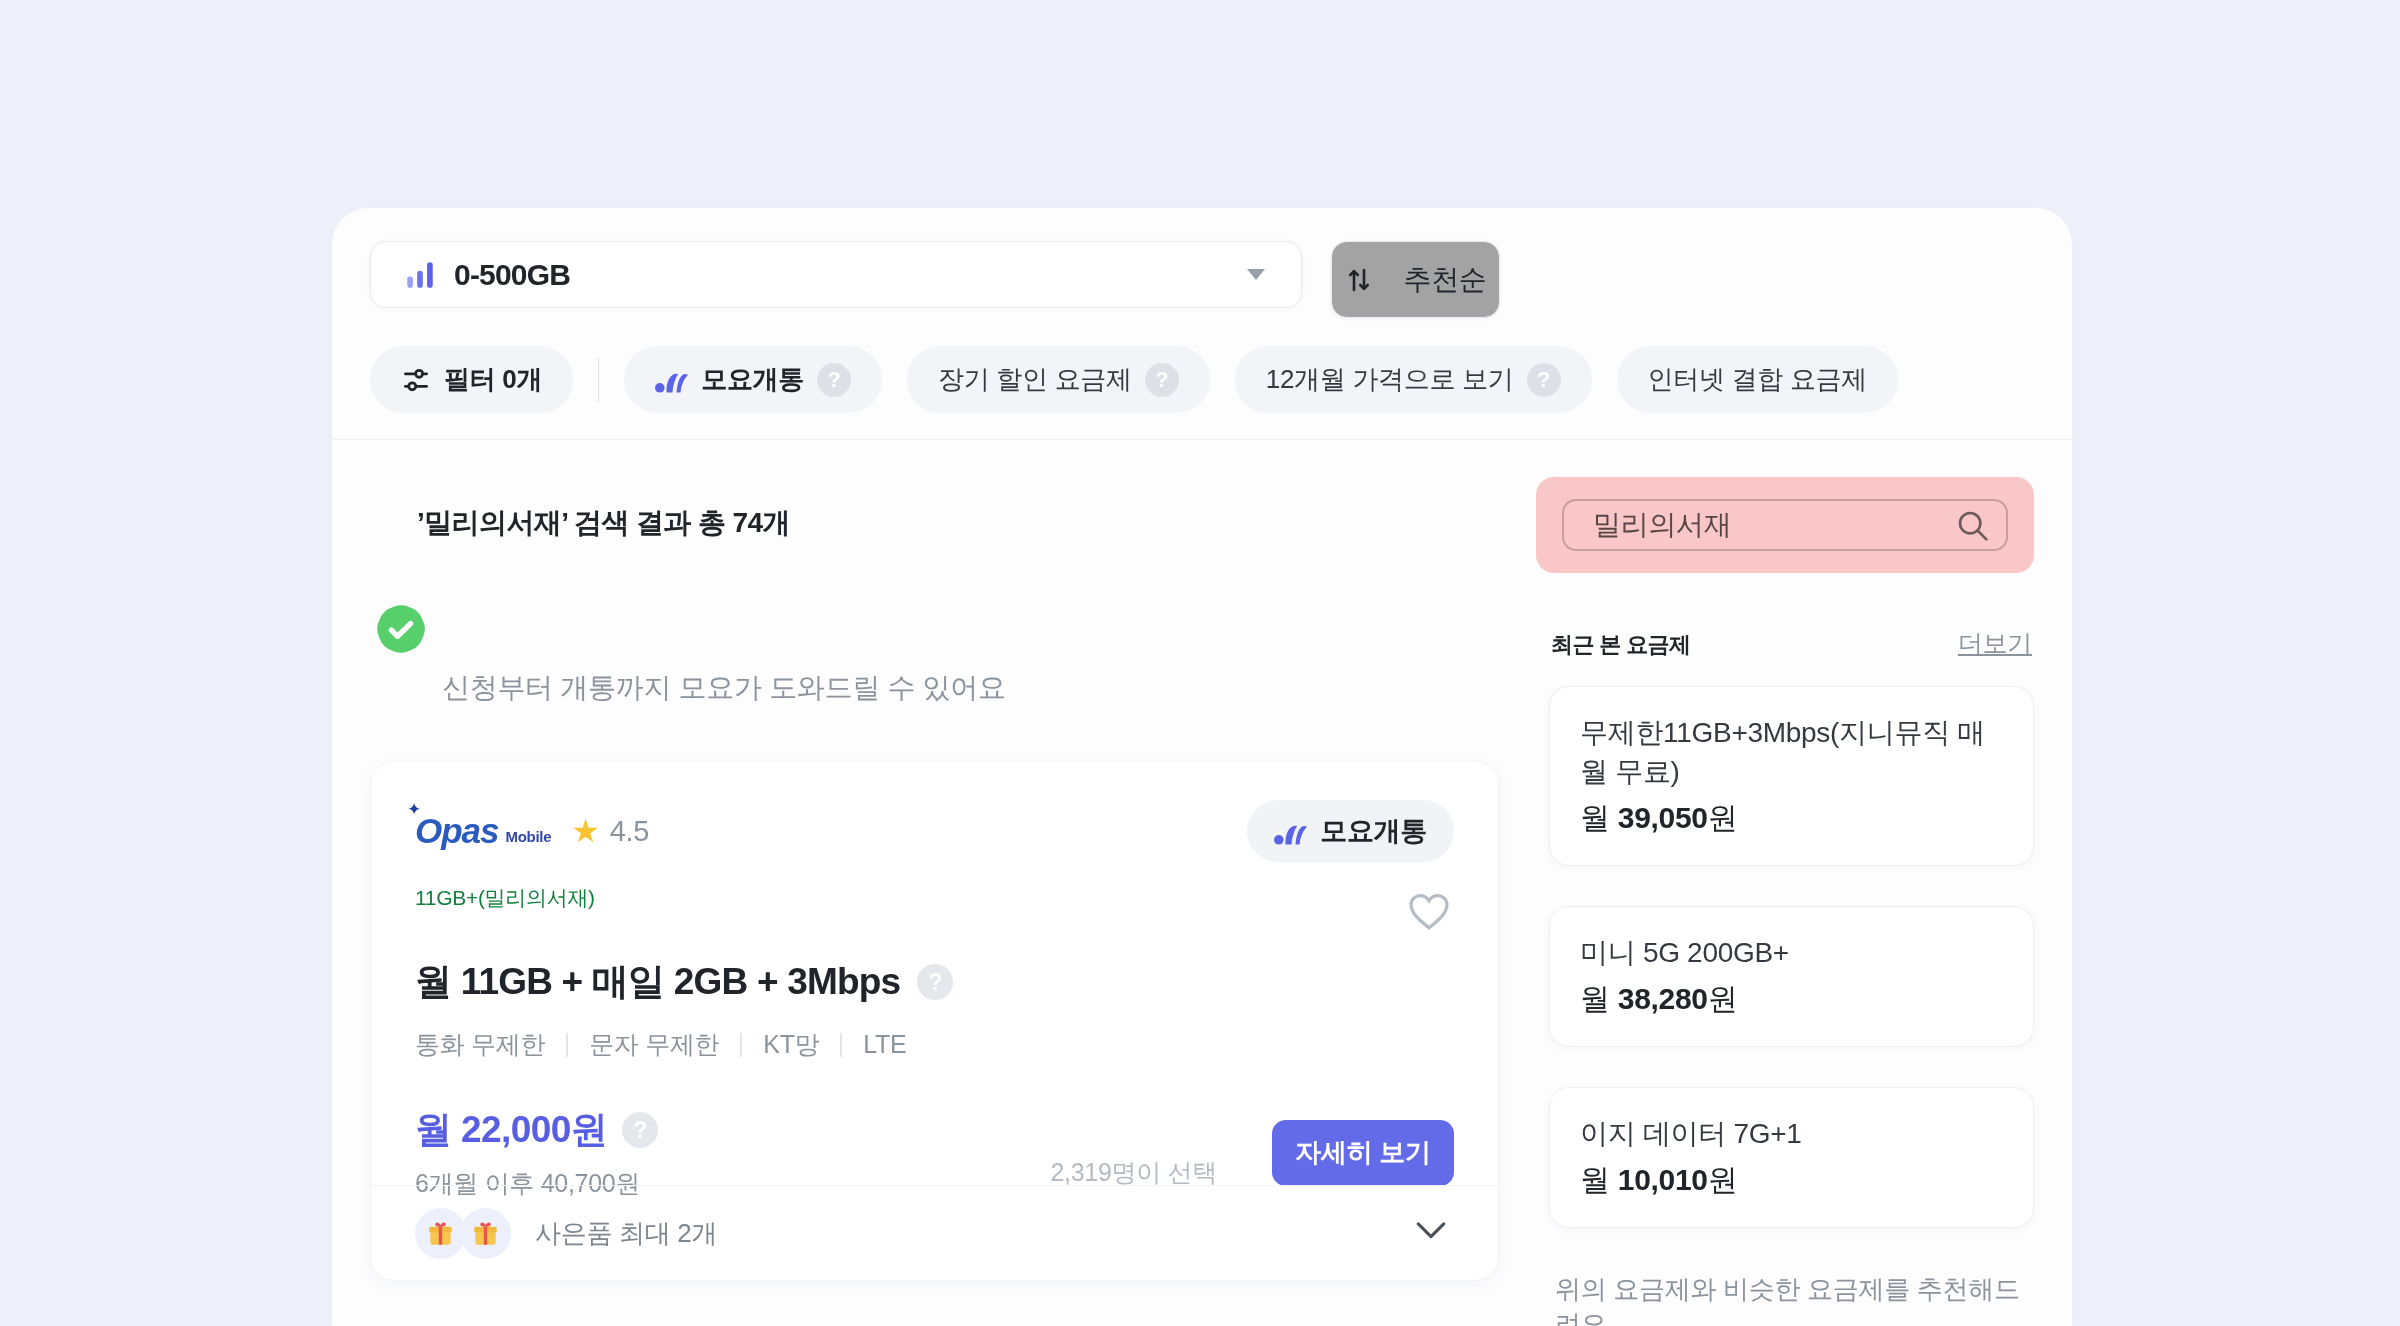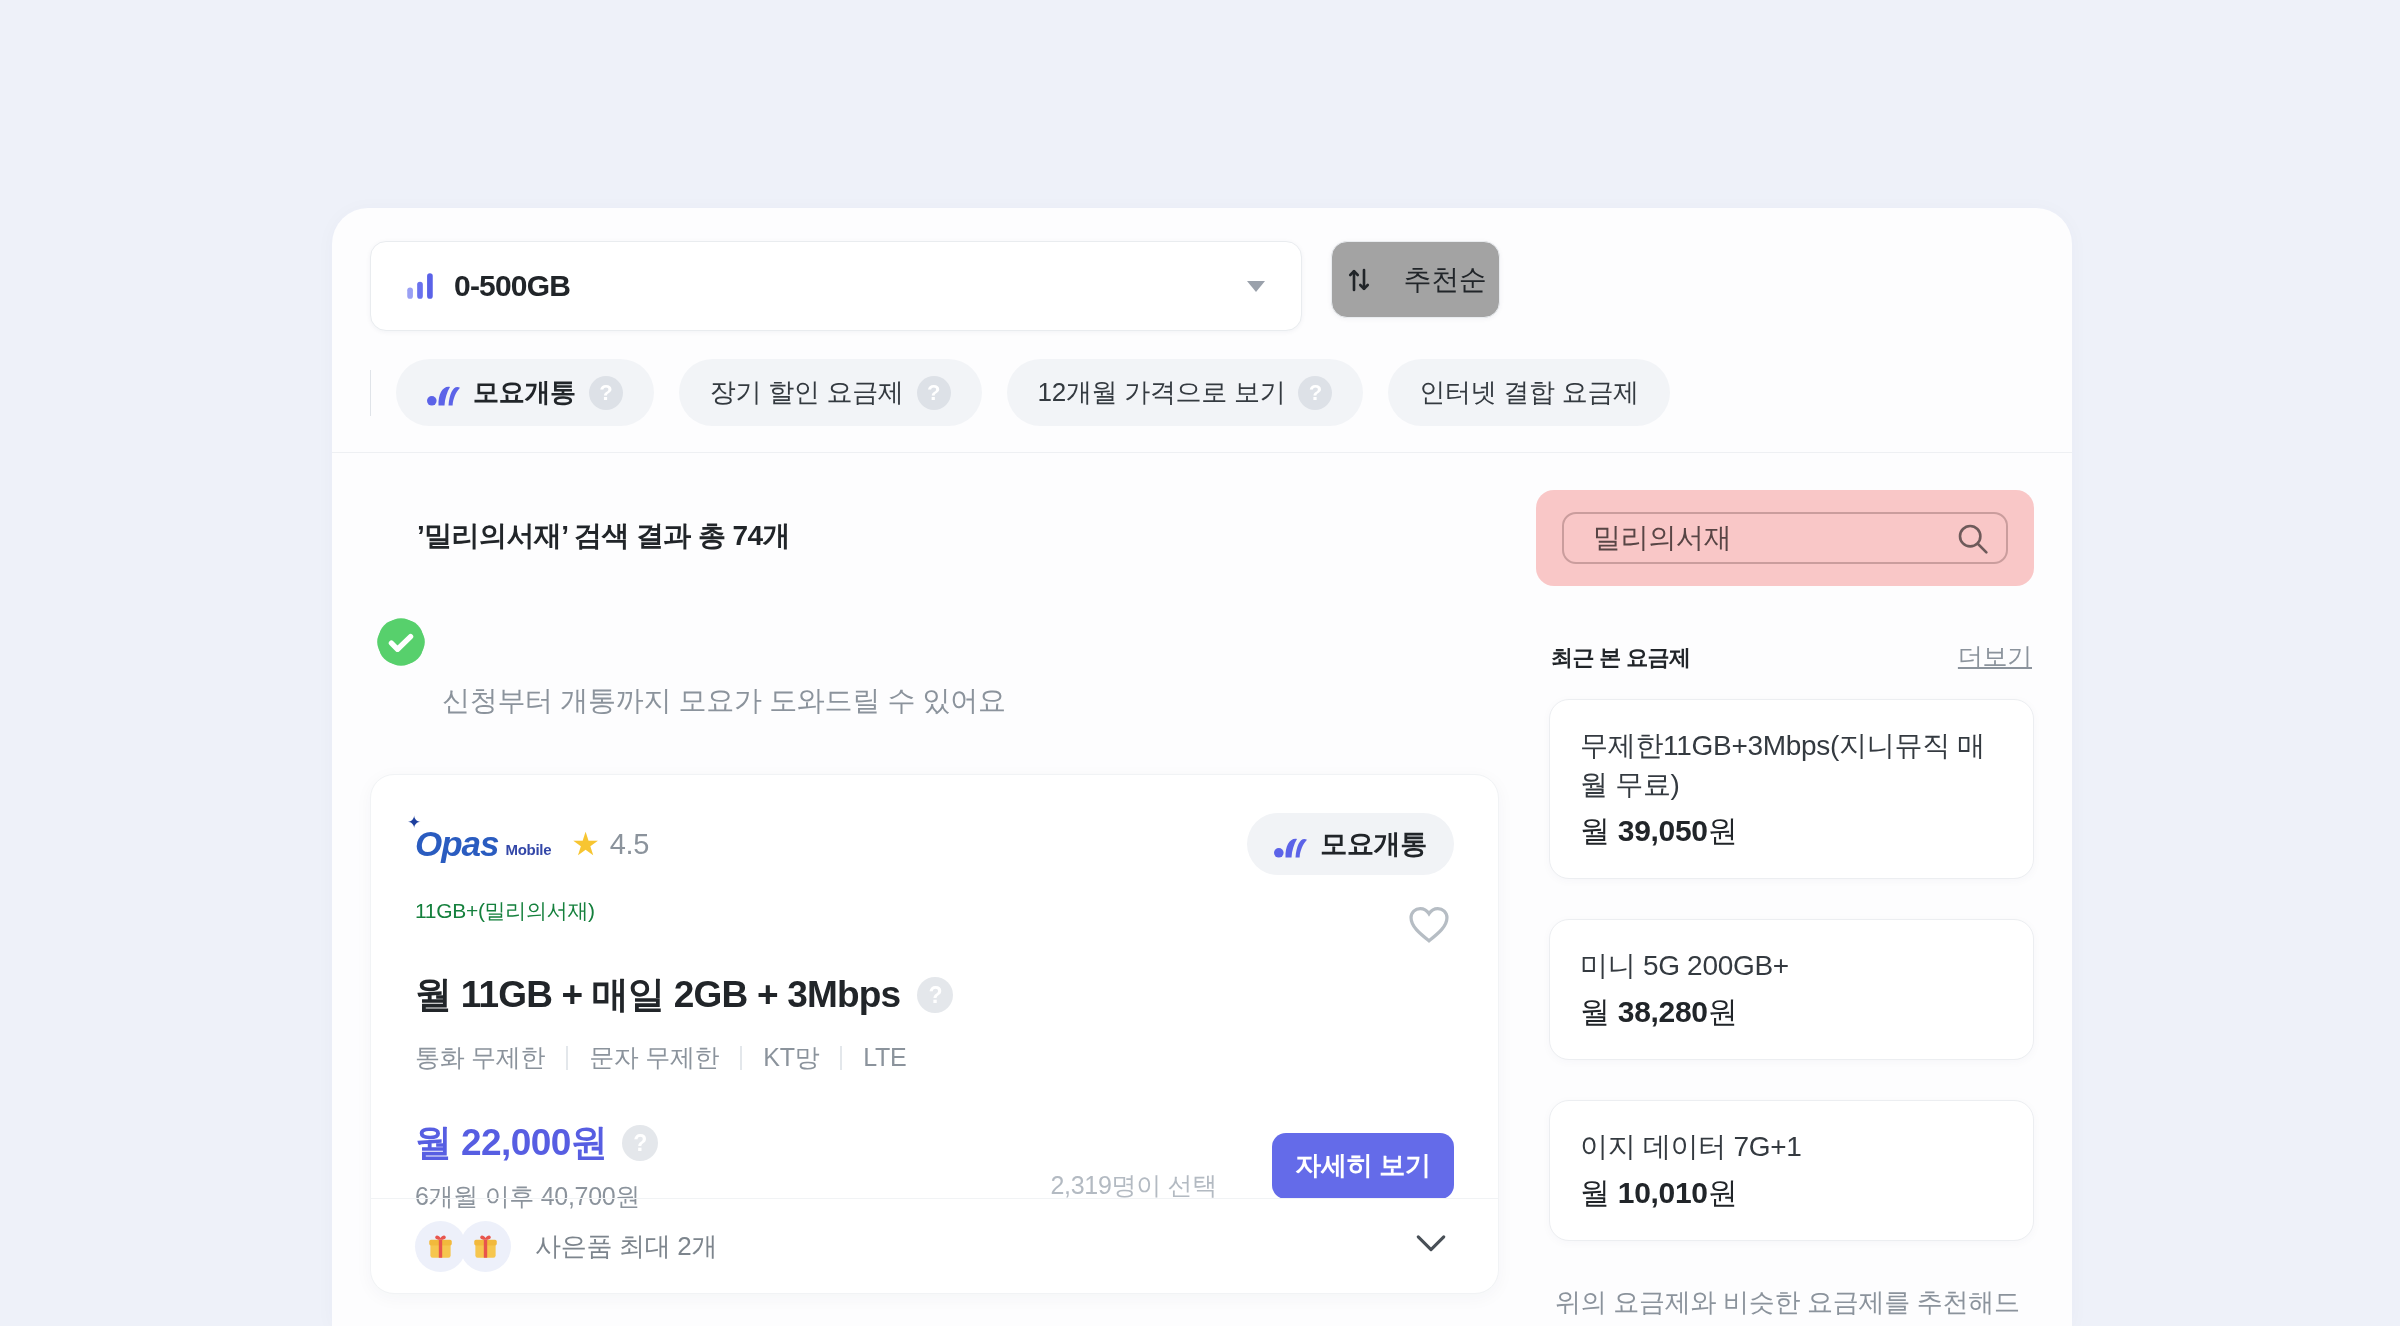"0-500GB" .select { height: 90px -> 67px }
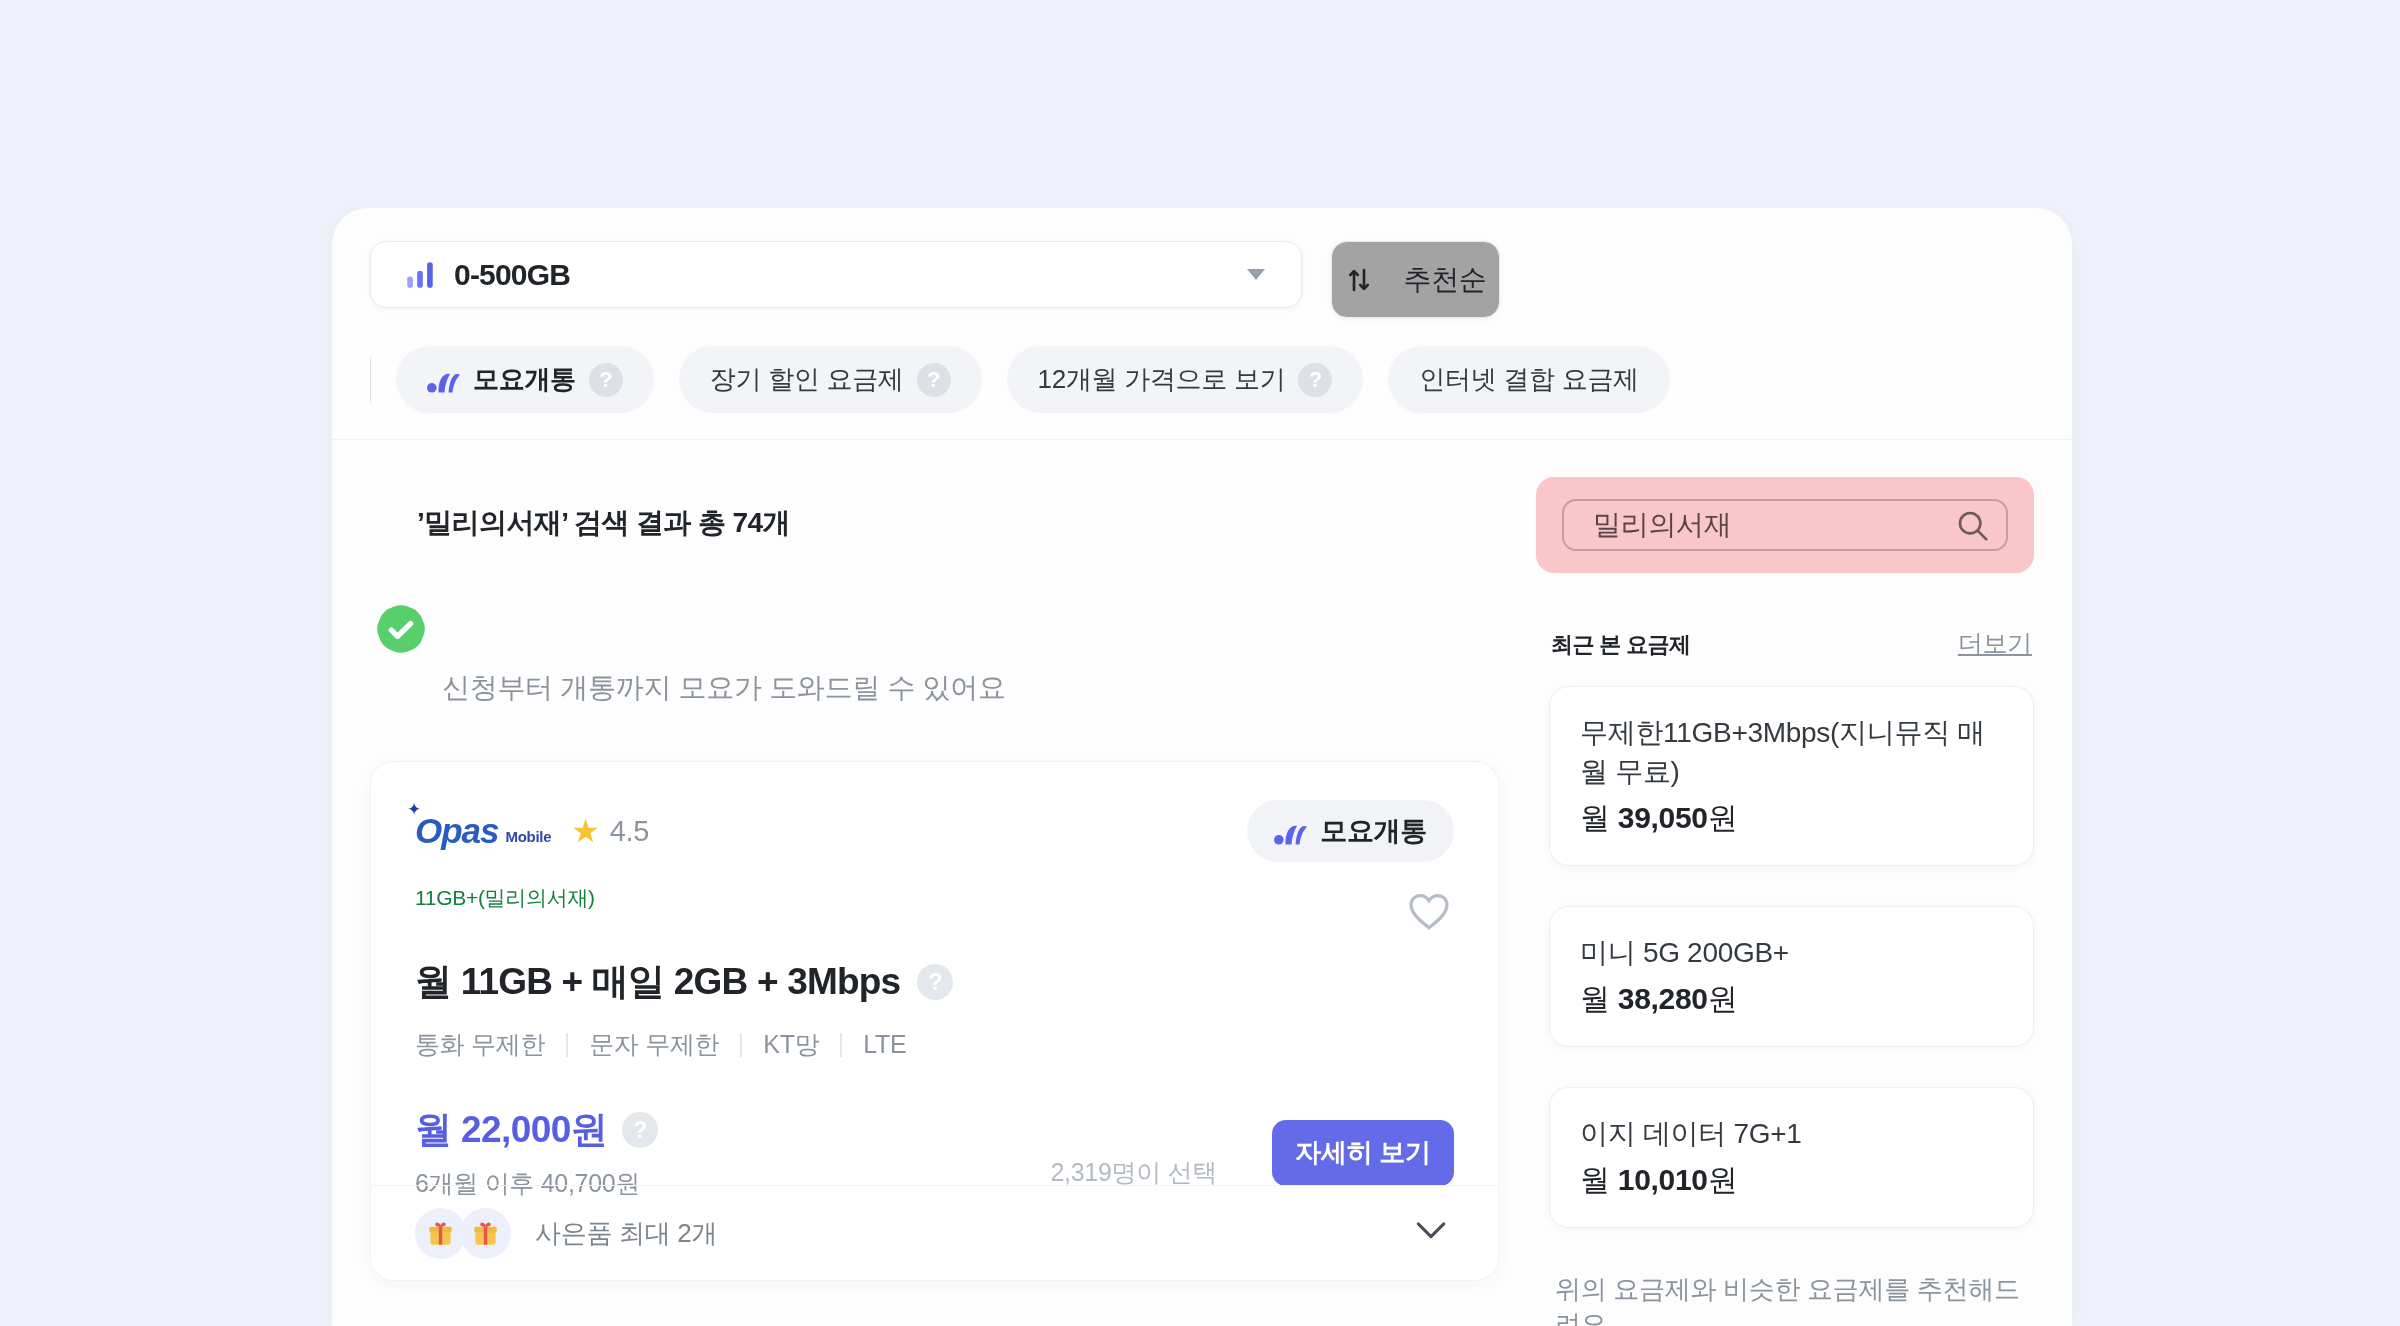"필터 0개" div.chip { html: none -> <div> <span> <svg> <path></path> <circle></circle> <path></path> <circle></circle> </svg> </span> <span>필터 0개</span> </div> }
